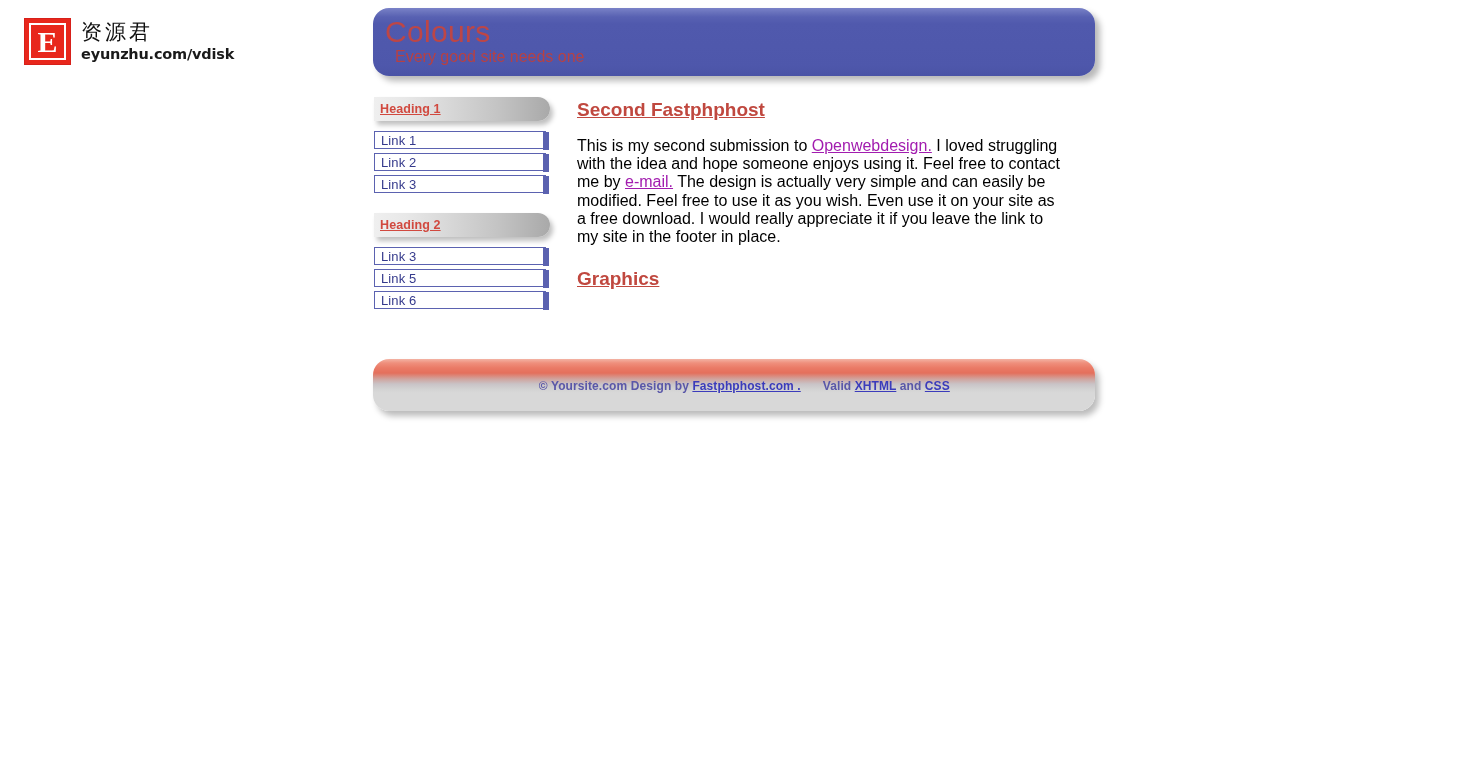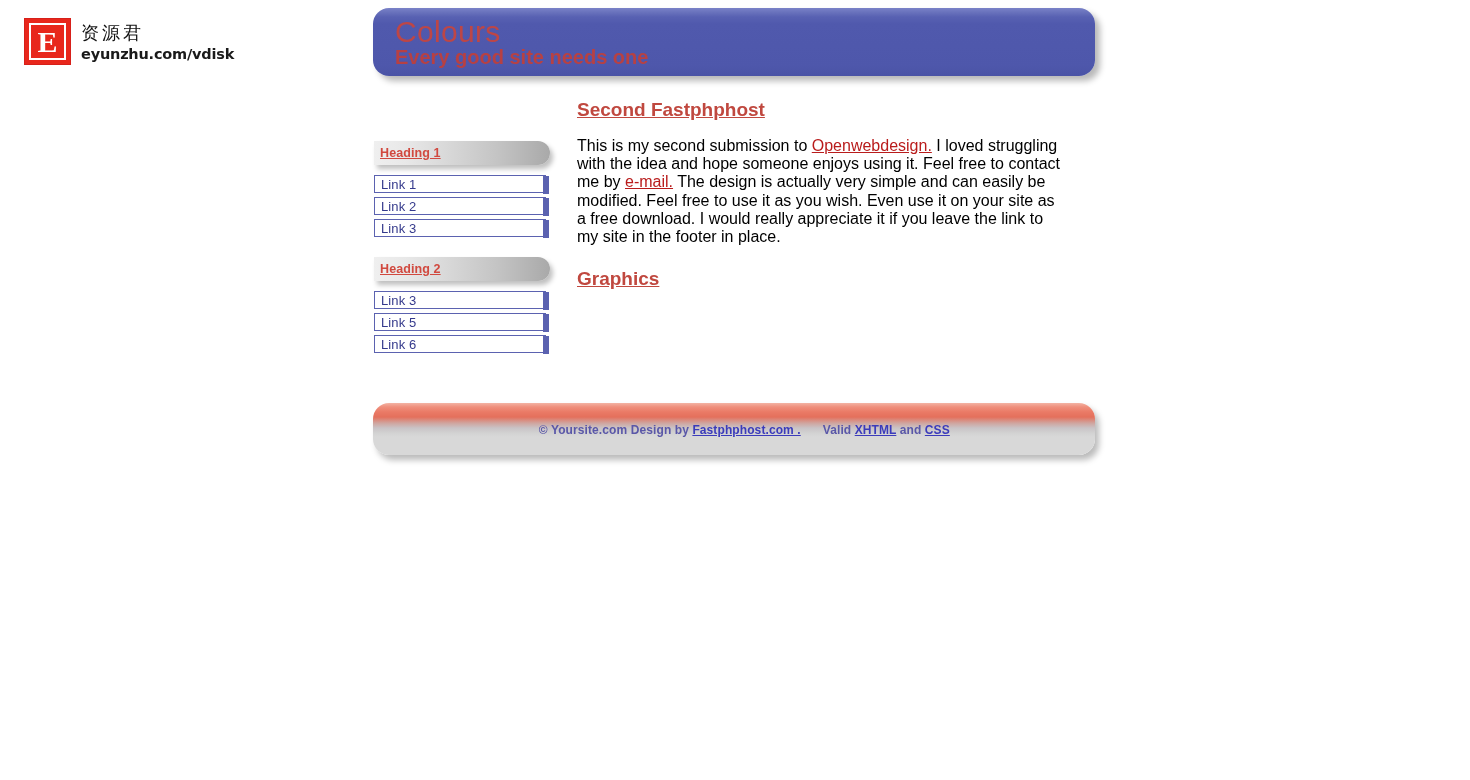"资源君" .brand-cn { font-size: 18px -> 21px }
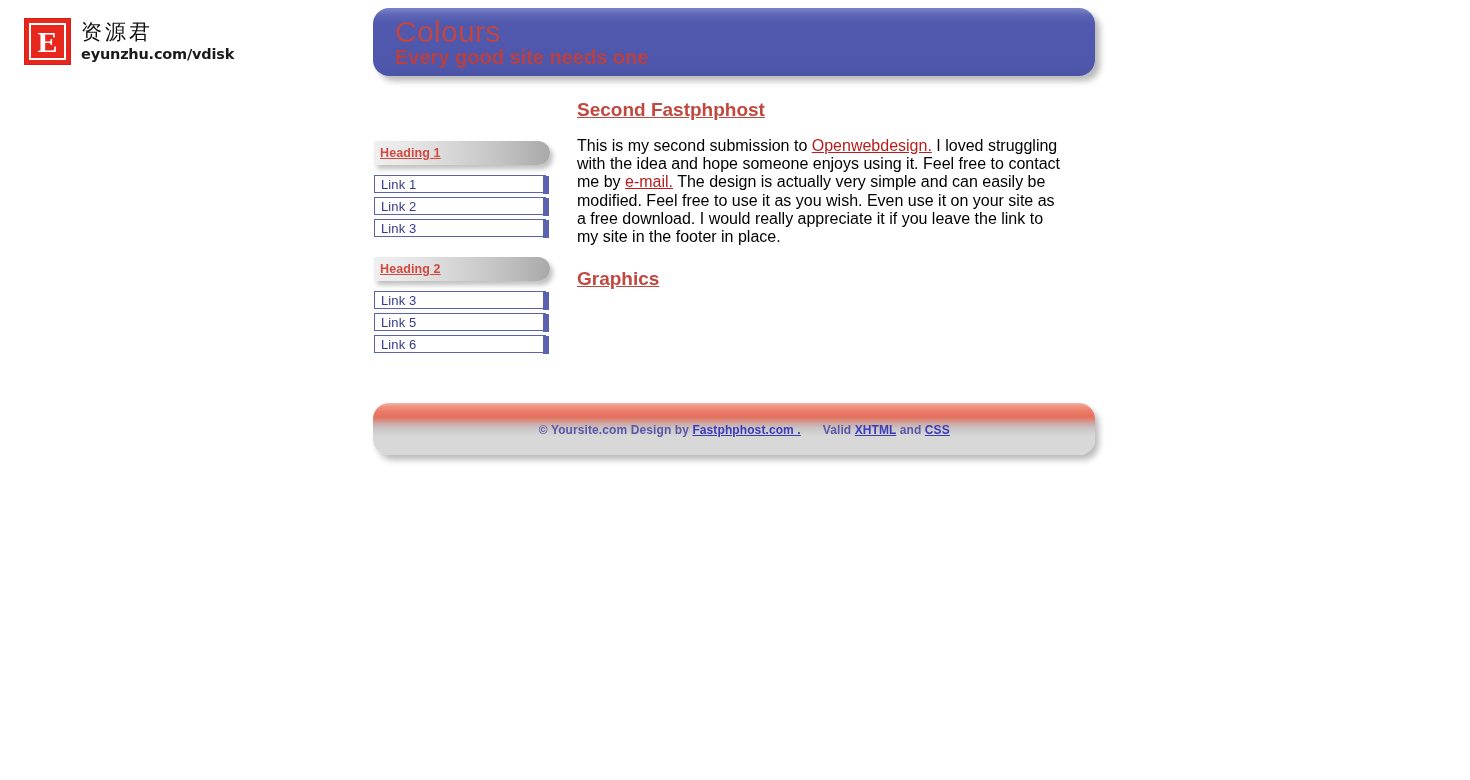"Colours" .banner-title { left: 22px -> 12px }
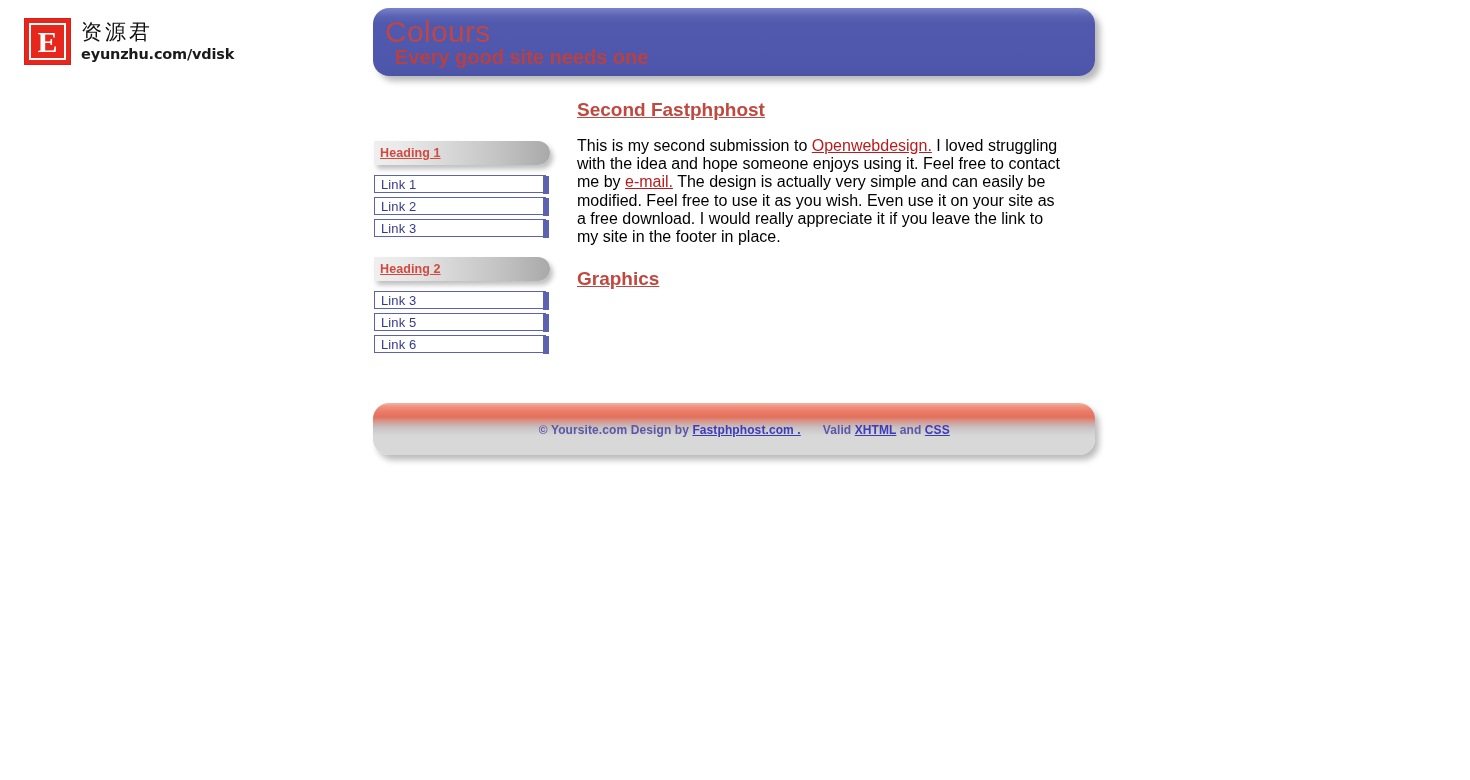"Every good site needs one" .banner-tagline { font-size: 20px -> 16px; font-weight: bold -> normal }
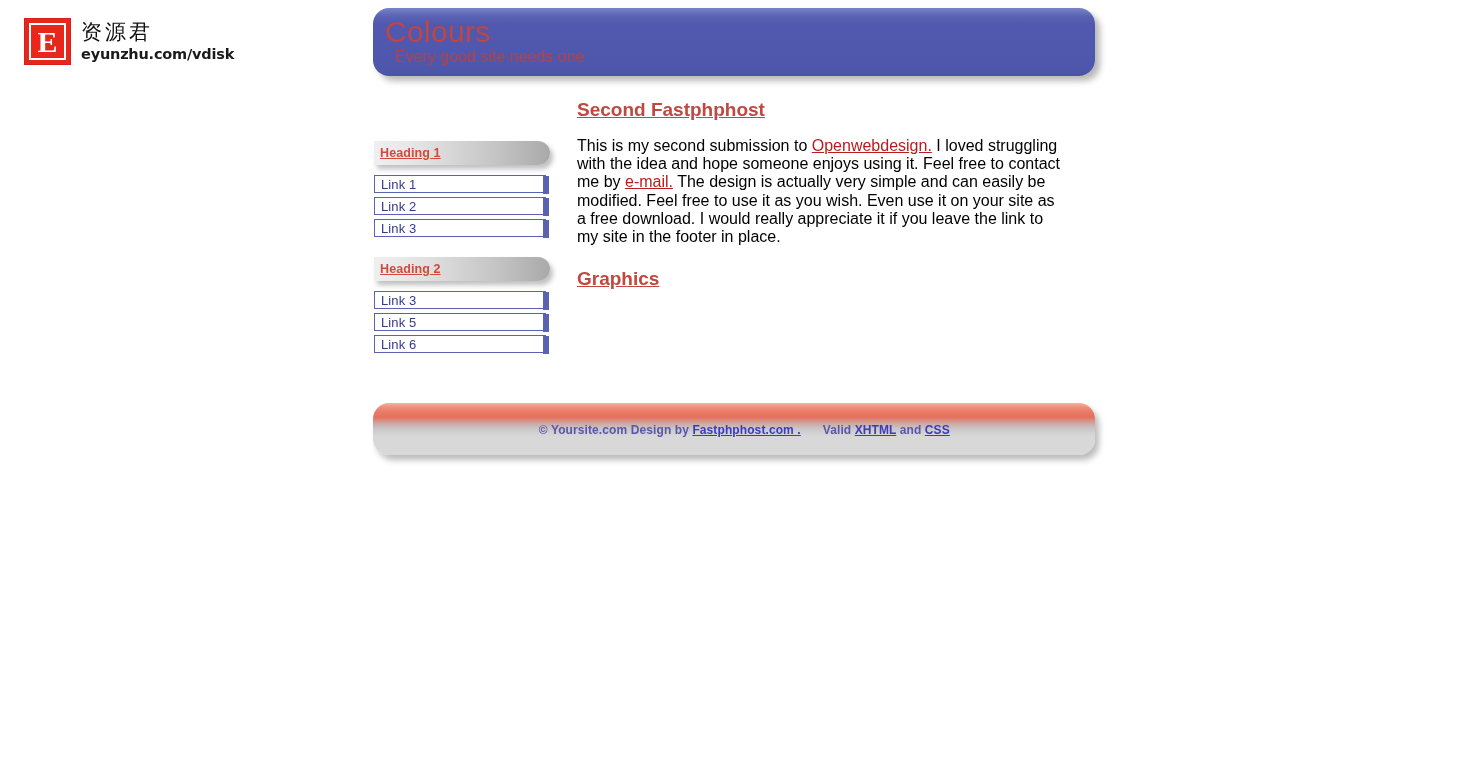"Heading 1" .sidebar { margin-top: 44px -> none }
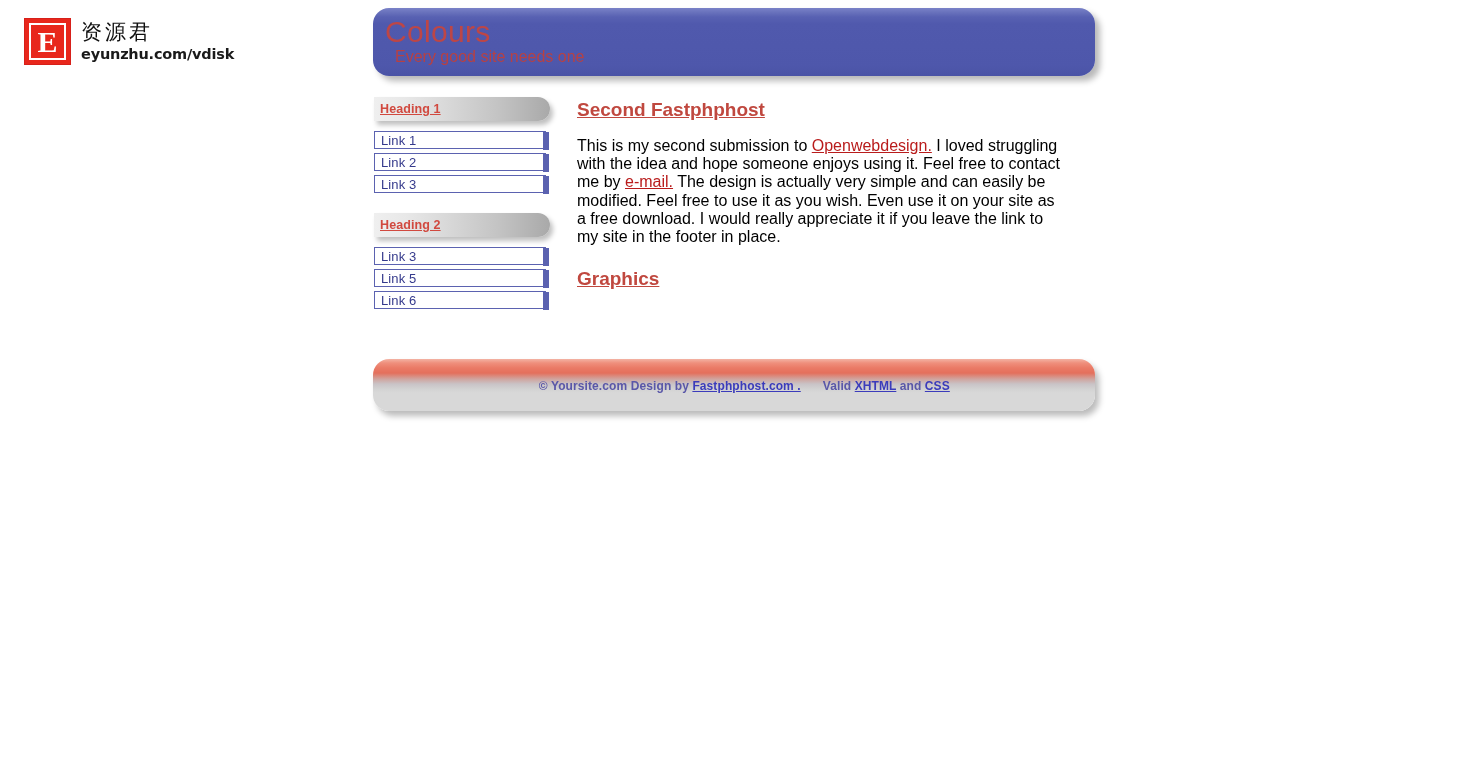"Openwebdesign." .content a.inline-link { color: #b91c1c -> #a21caf }
